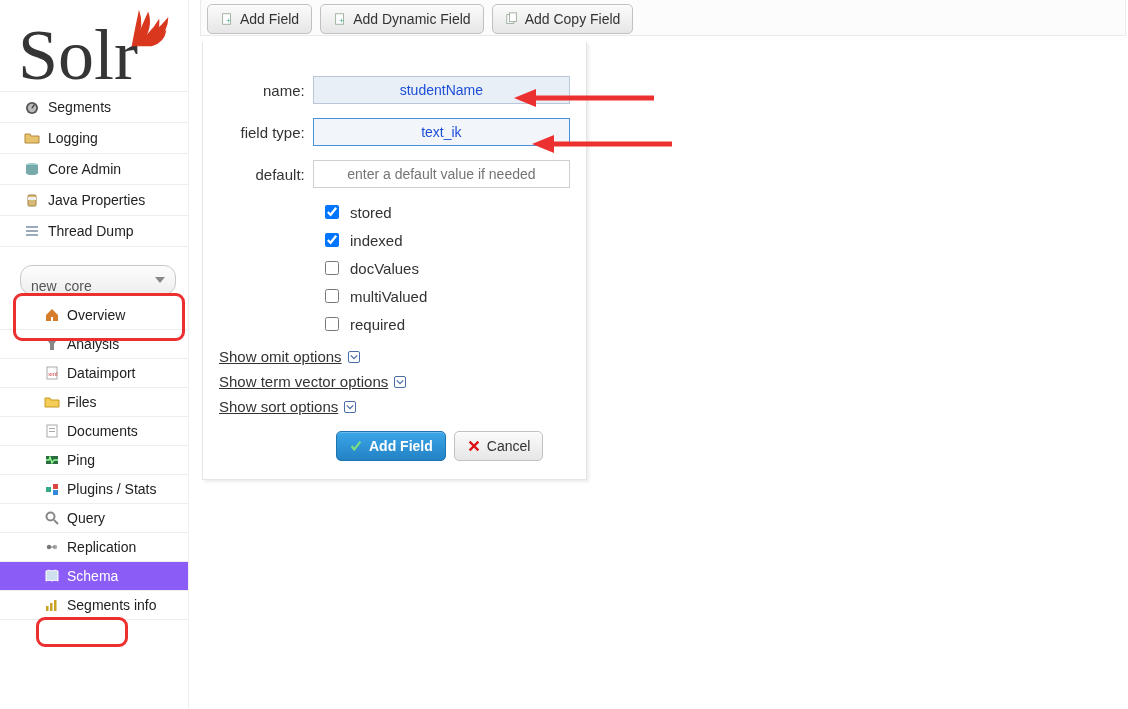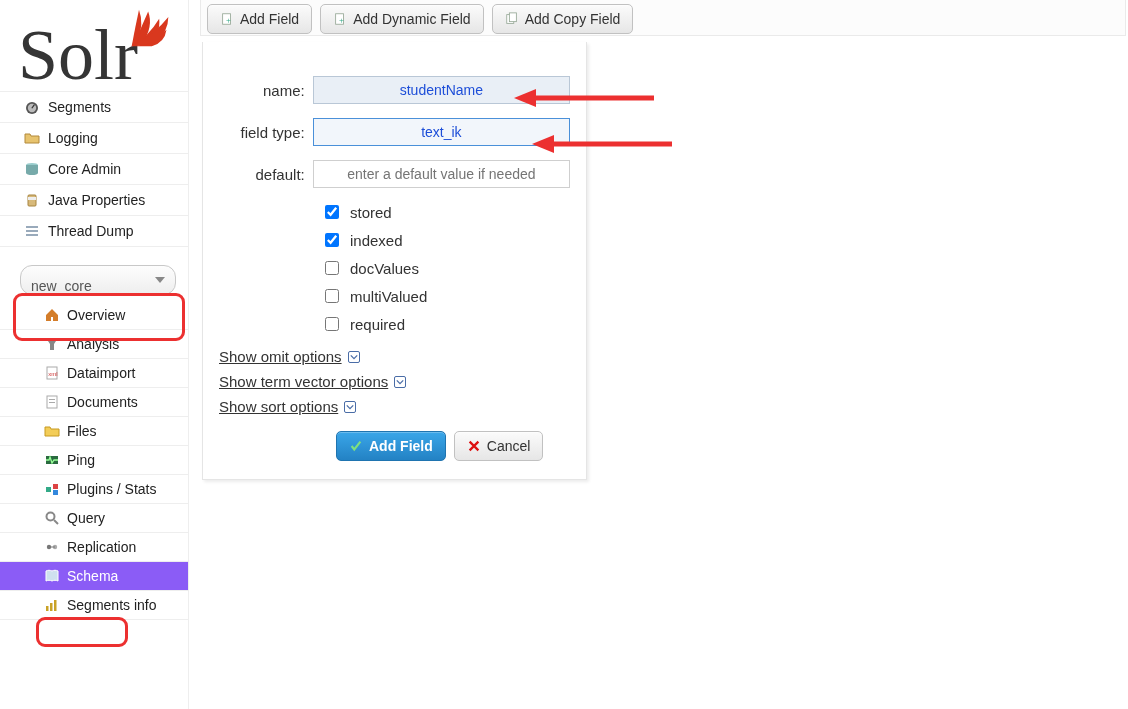"Documents" li { order: before "Files" -> after "Files" }
